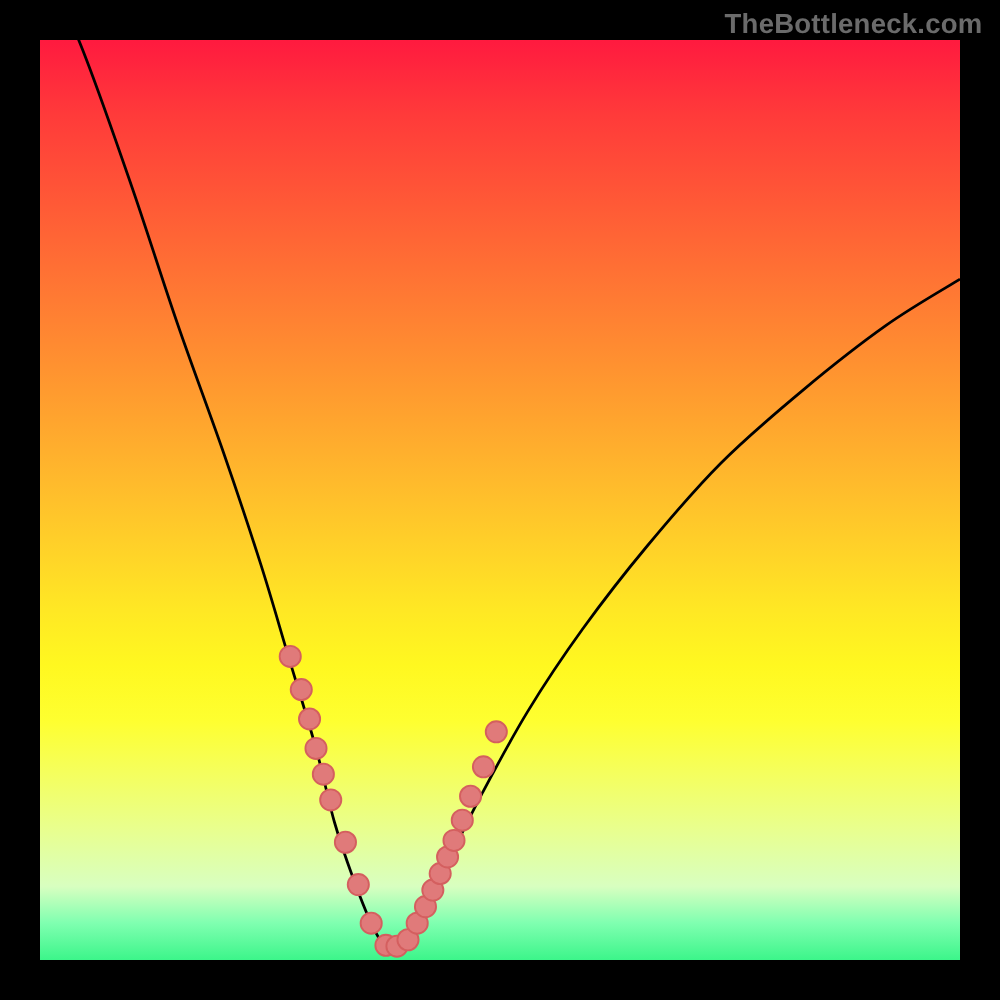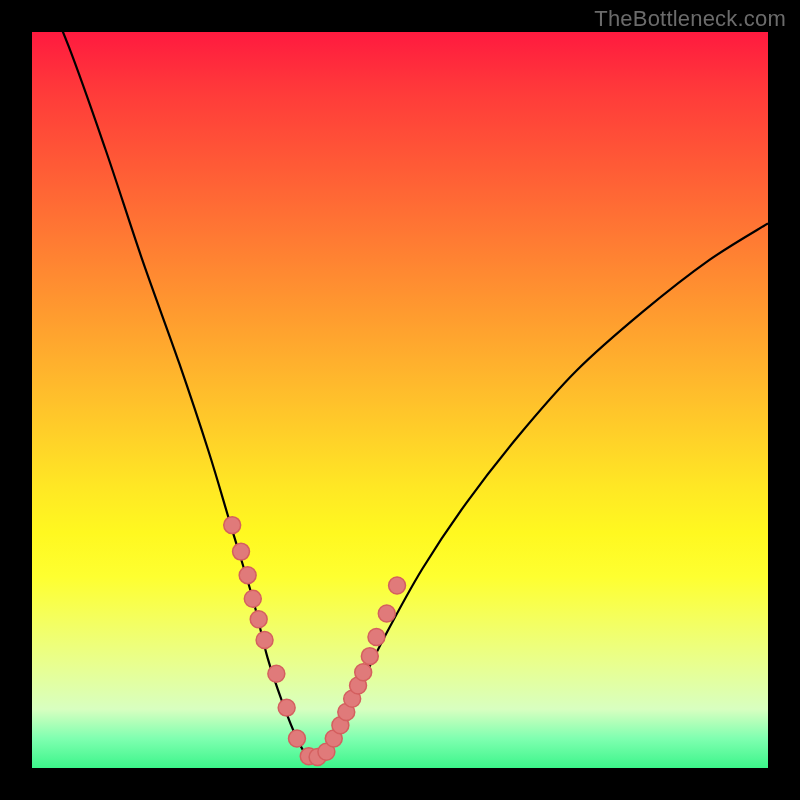"TheBottleneck.com" .watermark { font-weight: 400 -> 700 }
